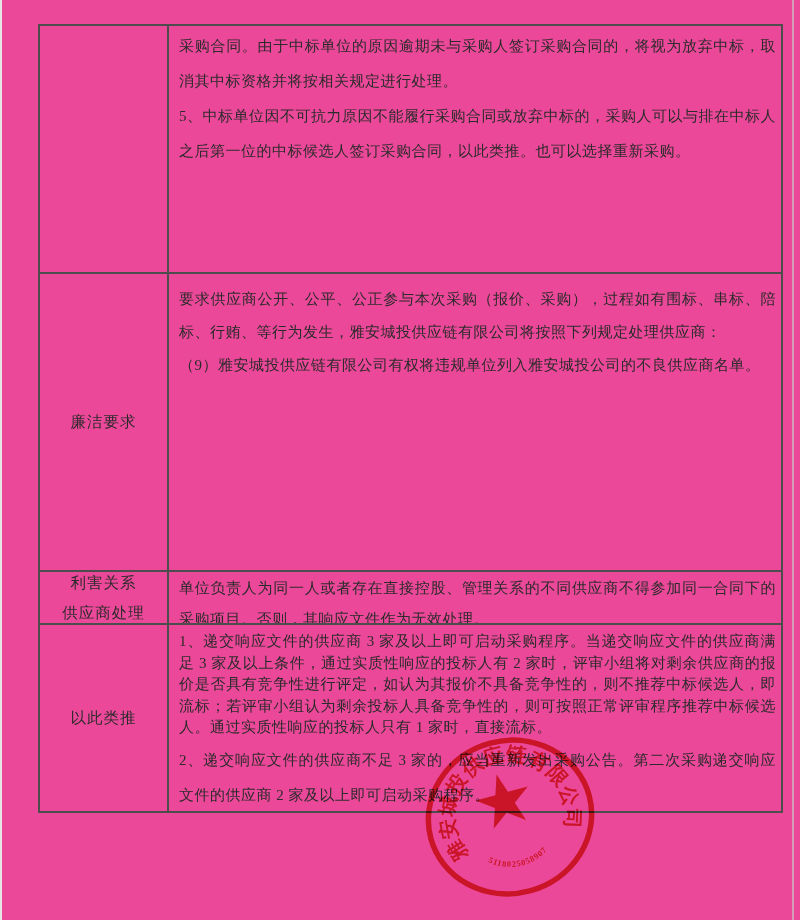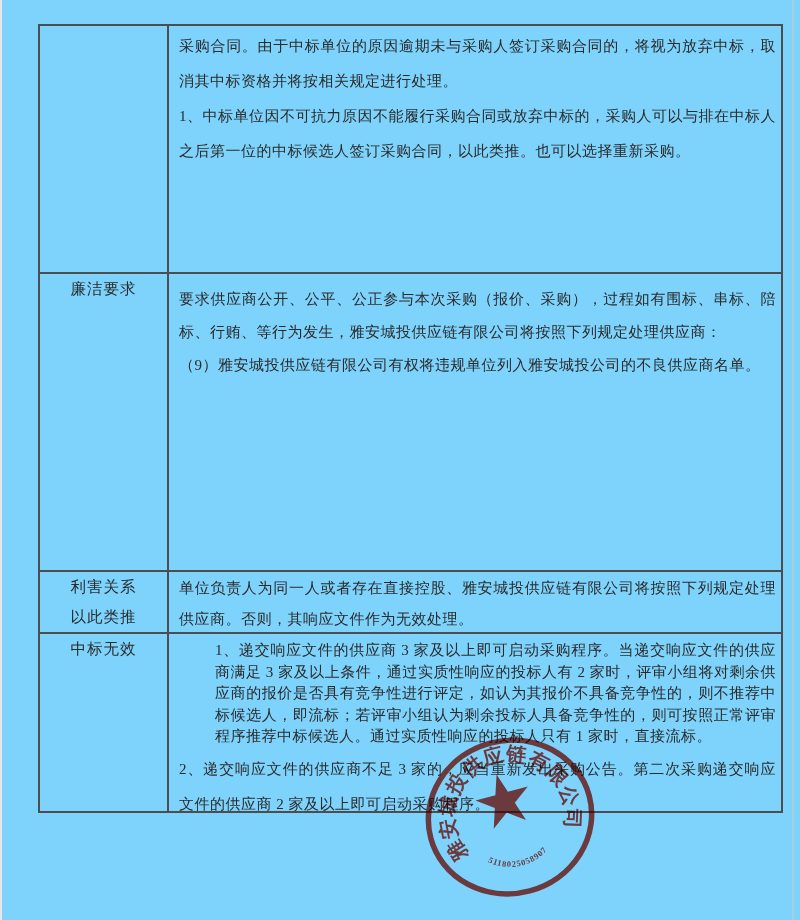"采购合同。由于中标单位的原因逾期未与采购人签订采购合同的，将视为放弃中标，取消其" .page { background: #7dd3fc -> #ec4899 }
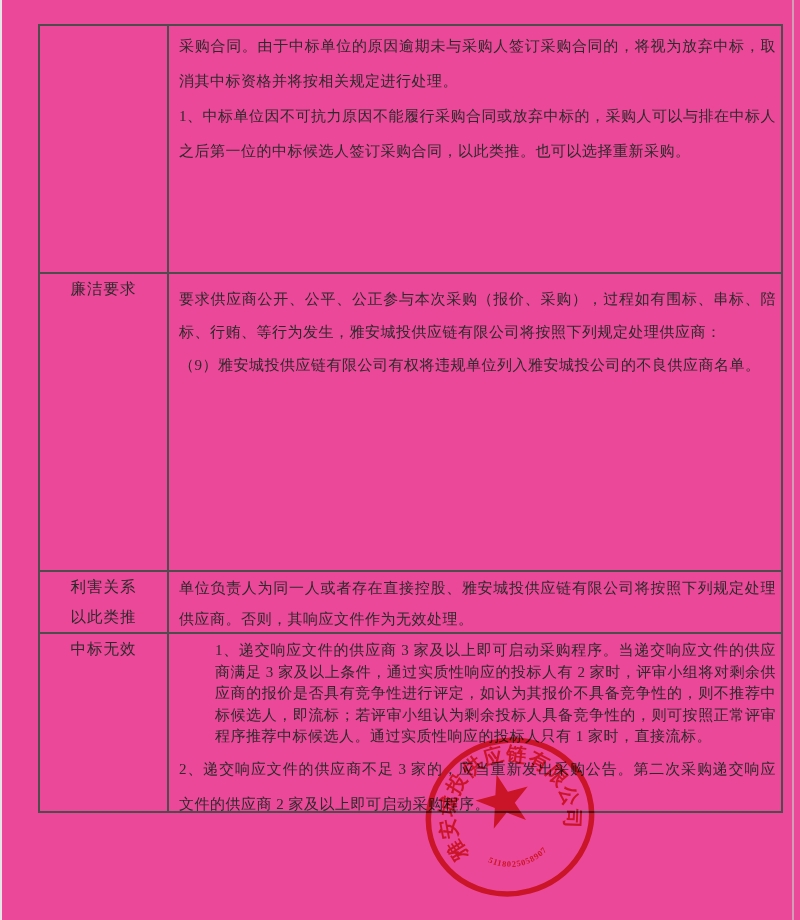"1、中标单位因不可抗力原因不能履行采购合同或放弃中标的，采购人可以与排在中标人之" p { text: 1 -> 5 }
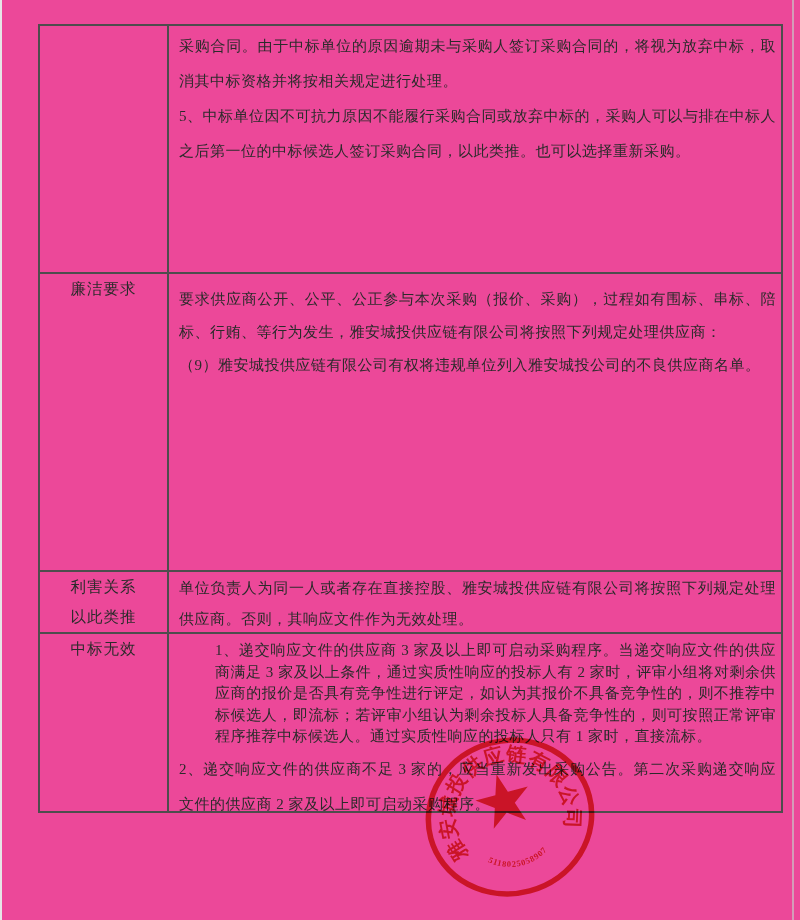"廉洁要求" .label-cell { justify-content: flex-start -> center }
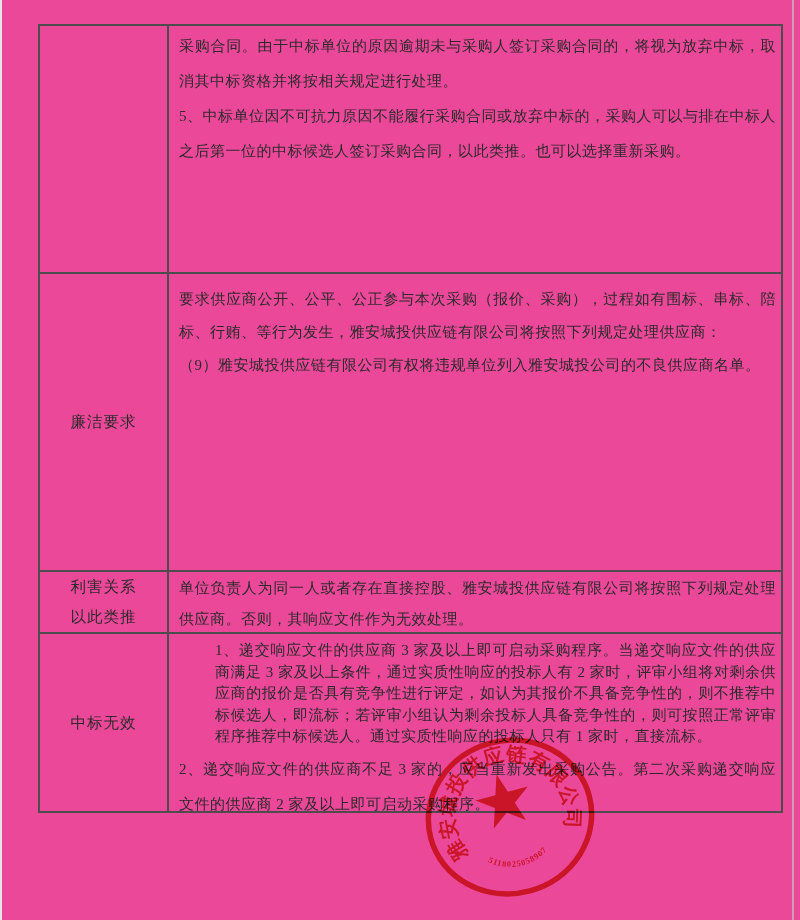"利害关系" .row-3 { height: 62px -> 53px }
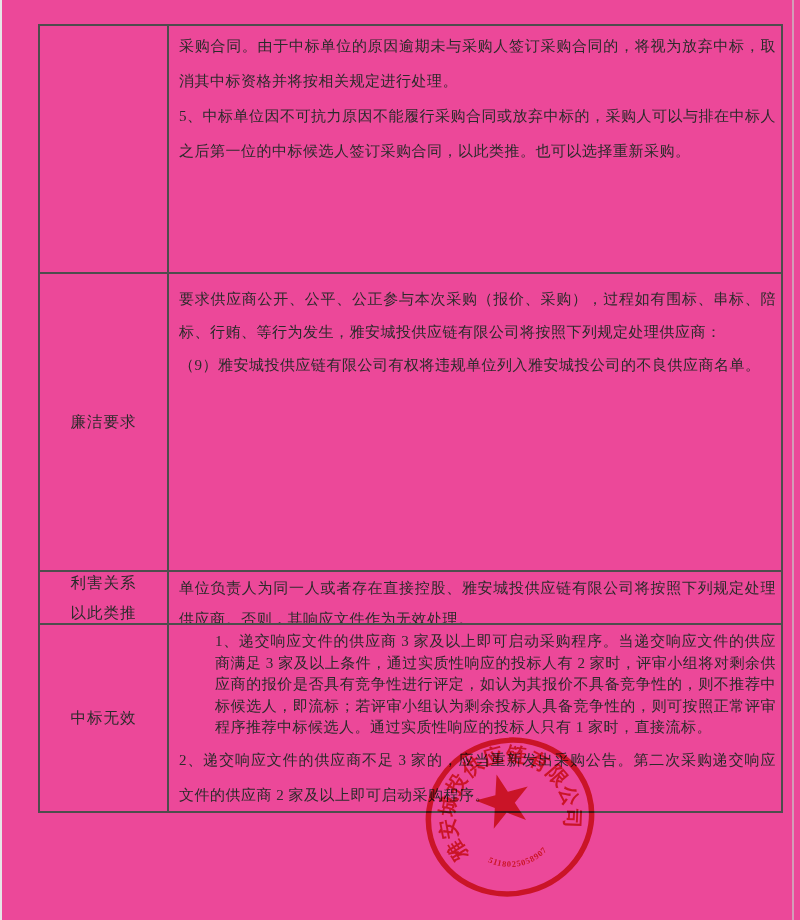"单位负责人为同一人或者存在直接控股、雅安城投供应链有限公司将按照下列规定处理供应" p { text: 雅安城投供应链有限公司将按照下列规定处理供应商 -> 管理关系的不同供应商不得参加同一合同下的采购项目 }
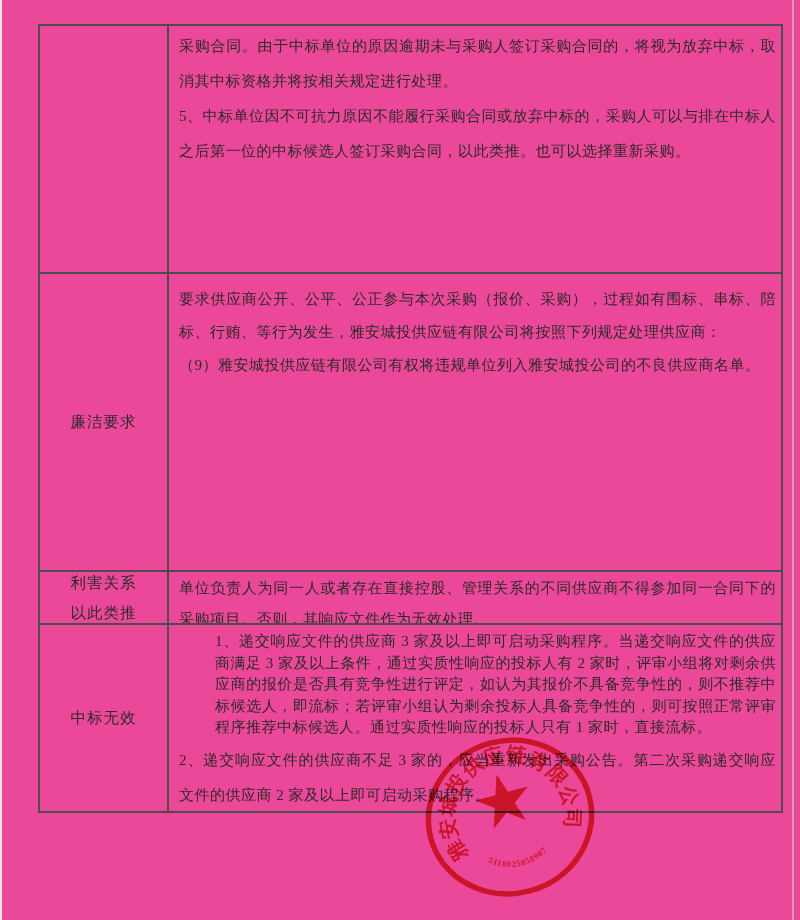"以此类推" span { text: 以此类推 -> 供应商处理 }
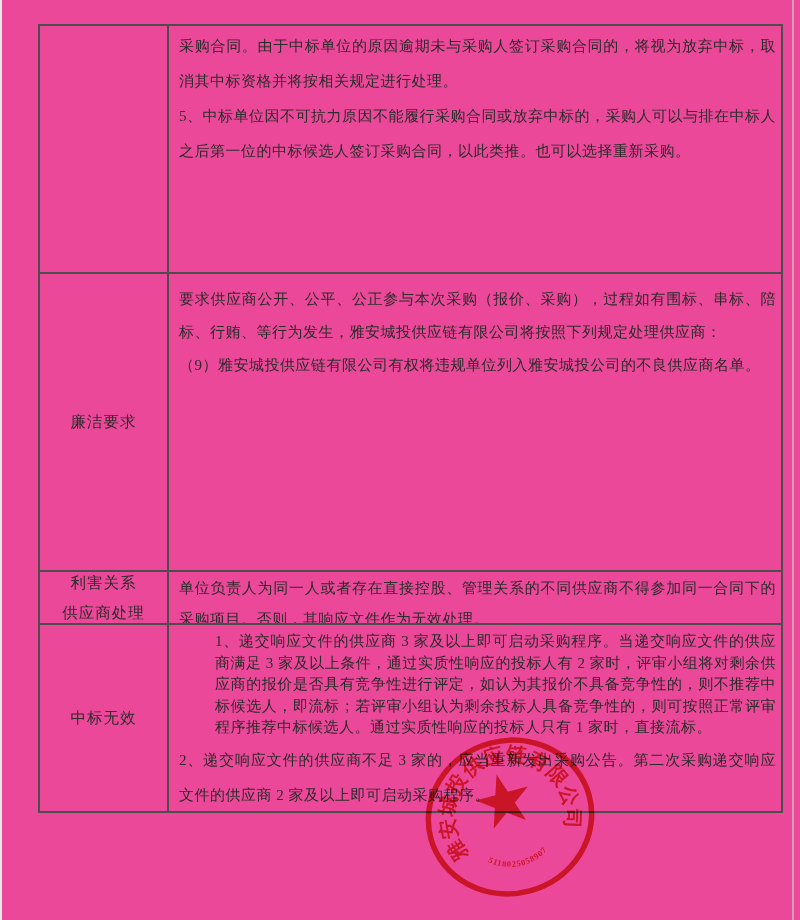"1、递交响应文件的供应商 3" .row-4 .content-cell p.tight { margin-left: 36px -> none }
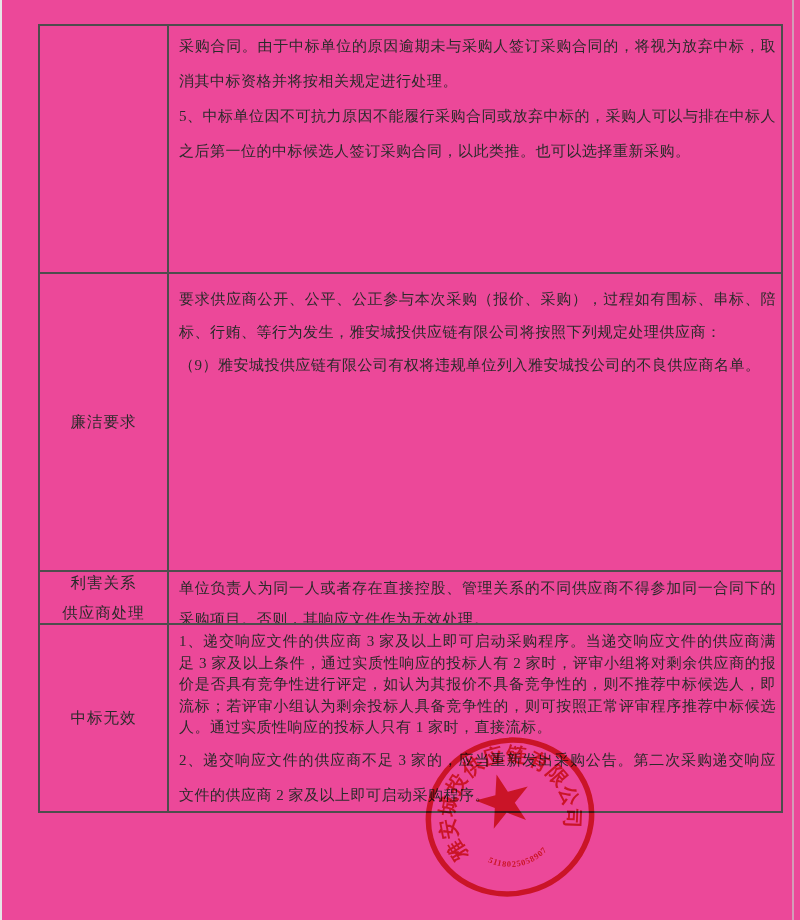"中标无效" span { text: 中标无效 -> 以此类推 }
